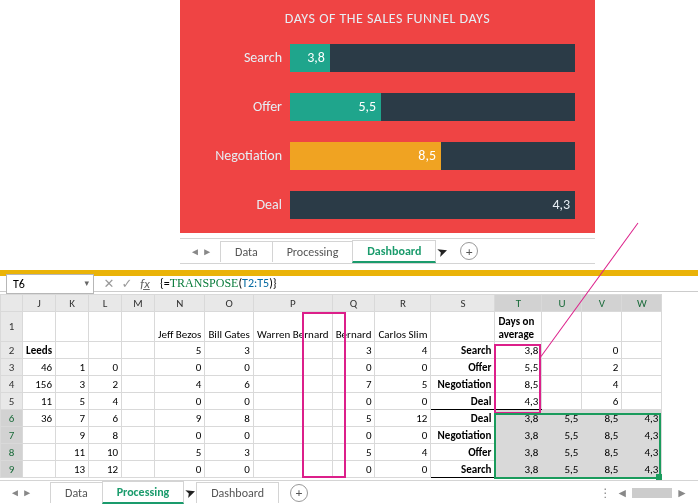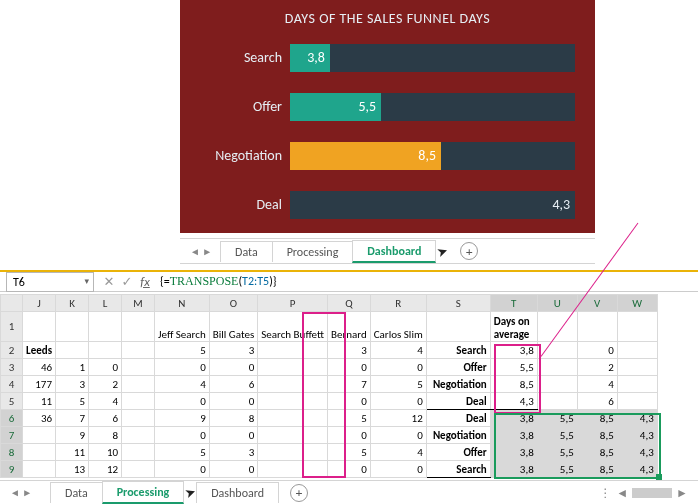"DAYS OF THE SALES FUNNEL" .chart { background: #7f1d1d -> #ef4444 }
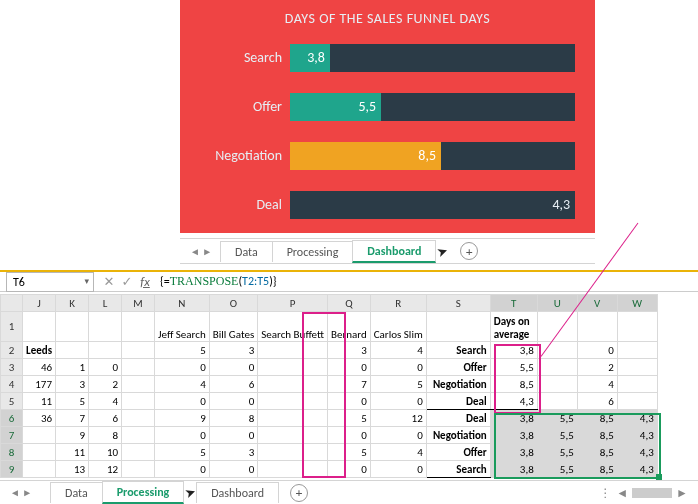"T6" .formula-bar { border-top: 2px solid #eab308 -> 6px solid #eab308 }
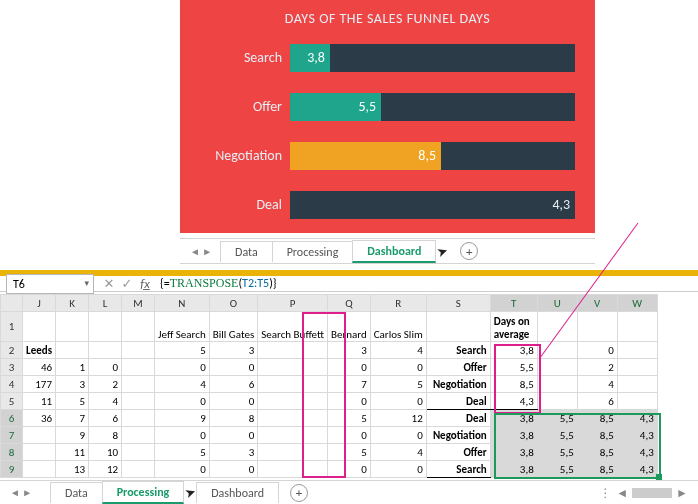"Jeff Search" td.txt { text: Search -> Bezos }
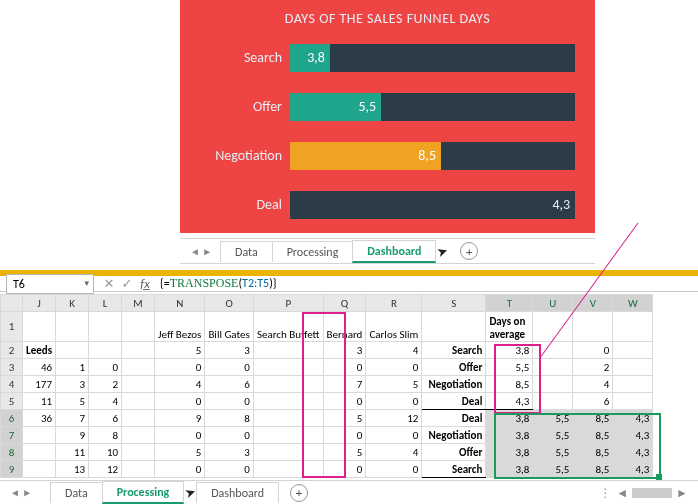"Search Buffett" td.txt { text: Search Buffett -> Warren Bernard }
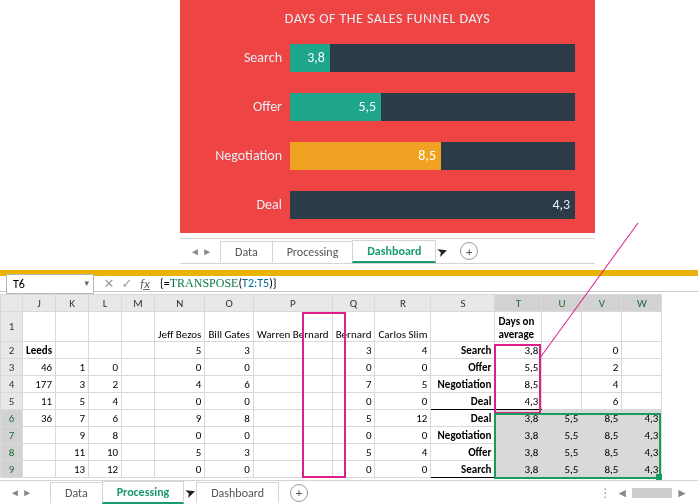"177" td { text: 177 -> 156 }
